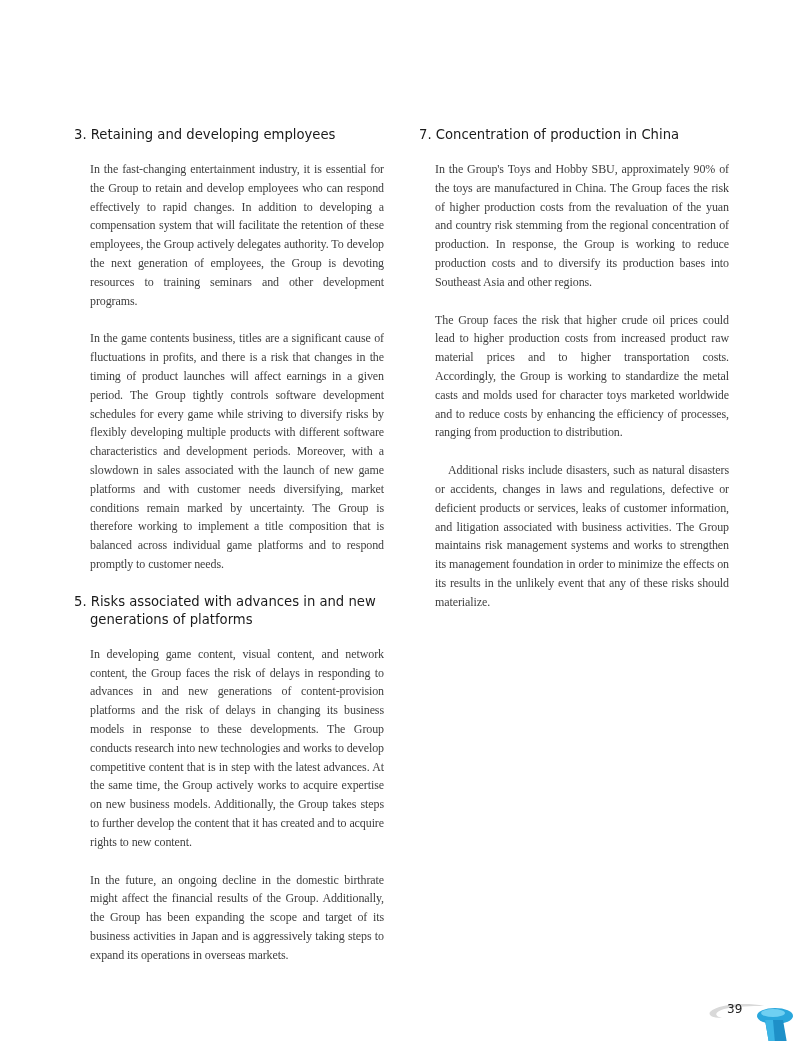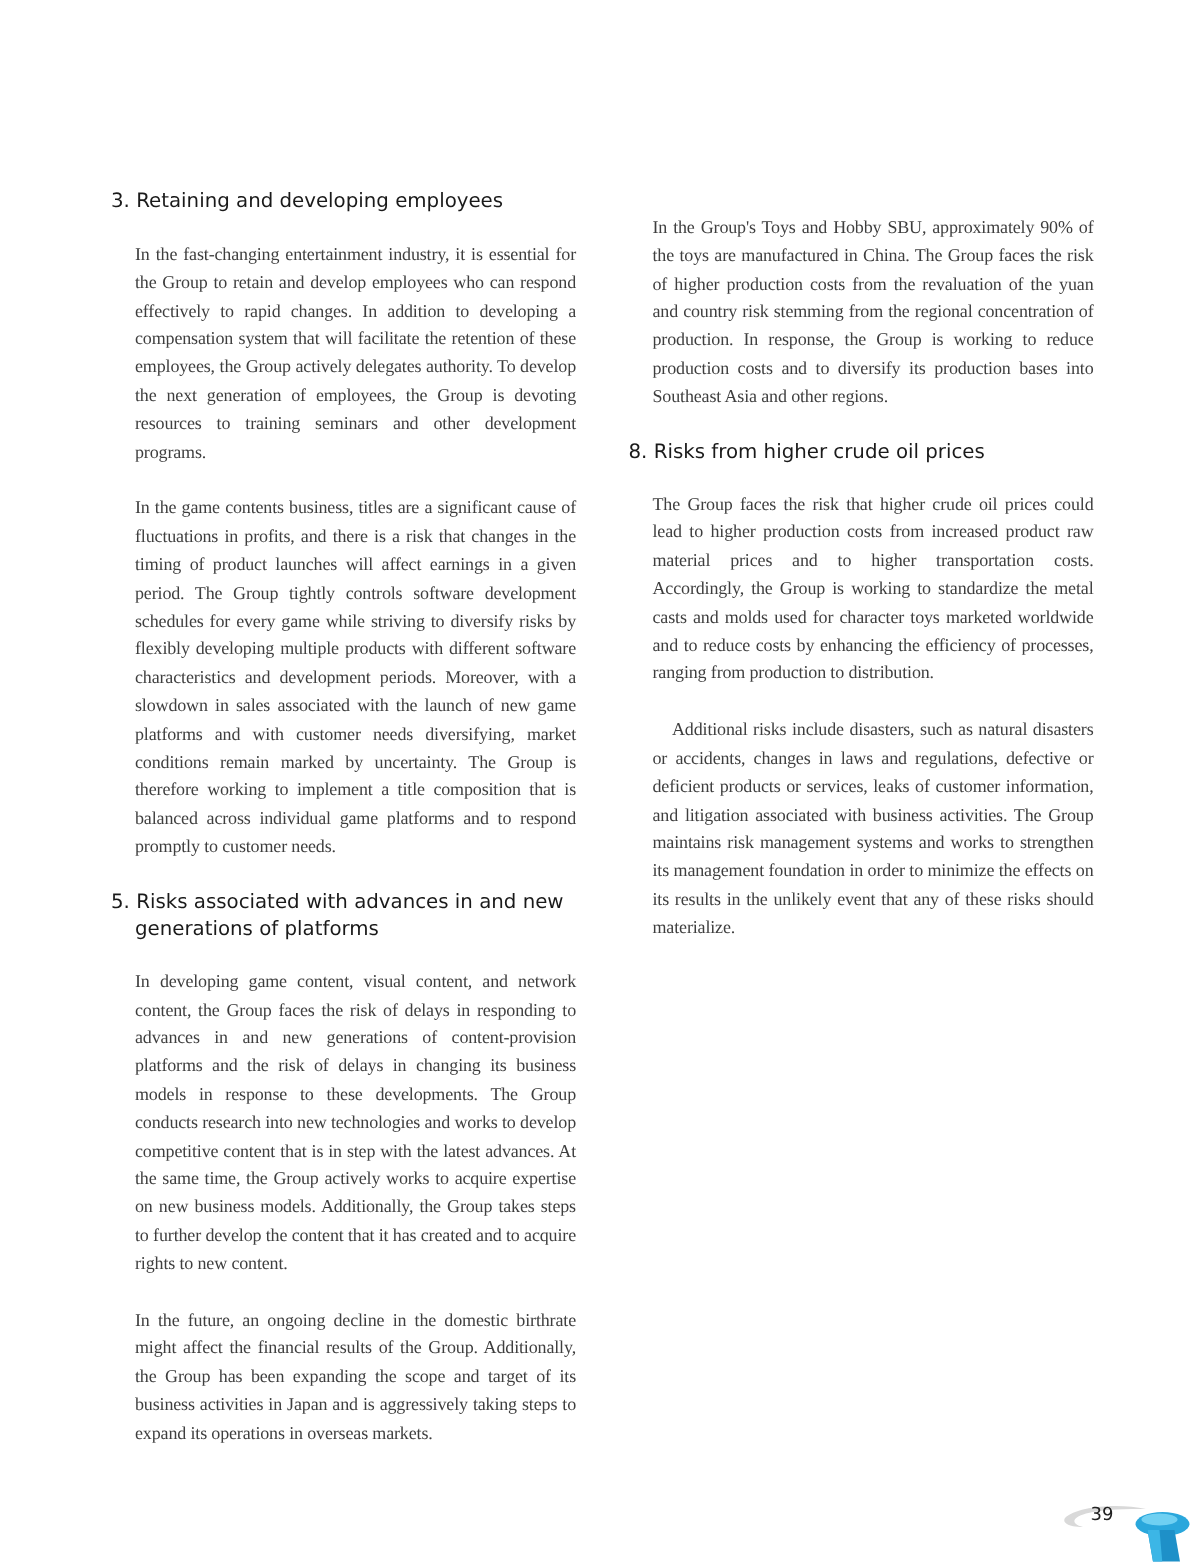"7. Concentration of production in" h2.heading { html: none -> <h2><span>7.</span> <span>Concentration of production in China</span></h2> }
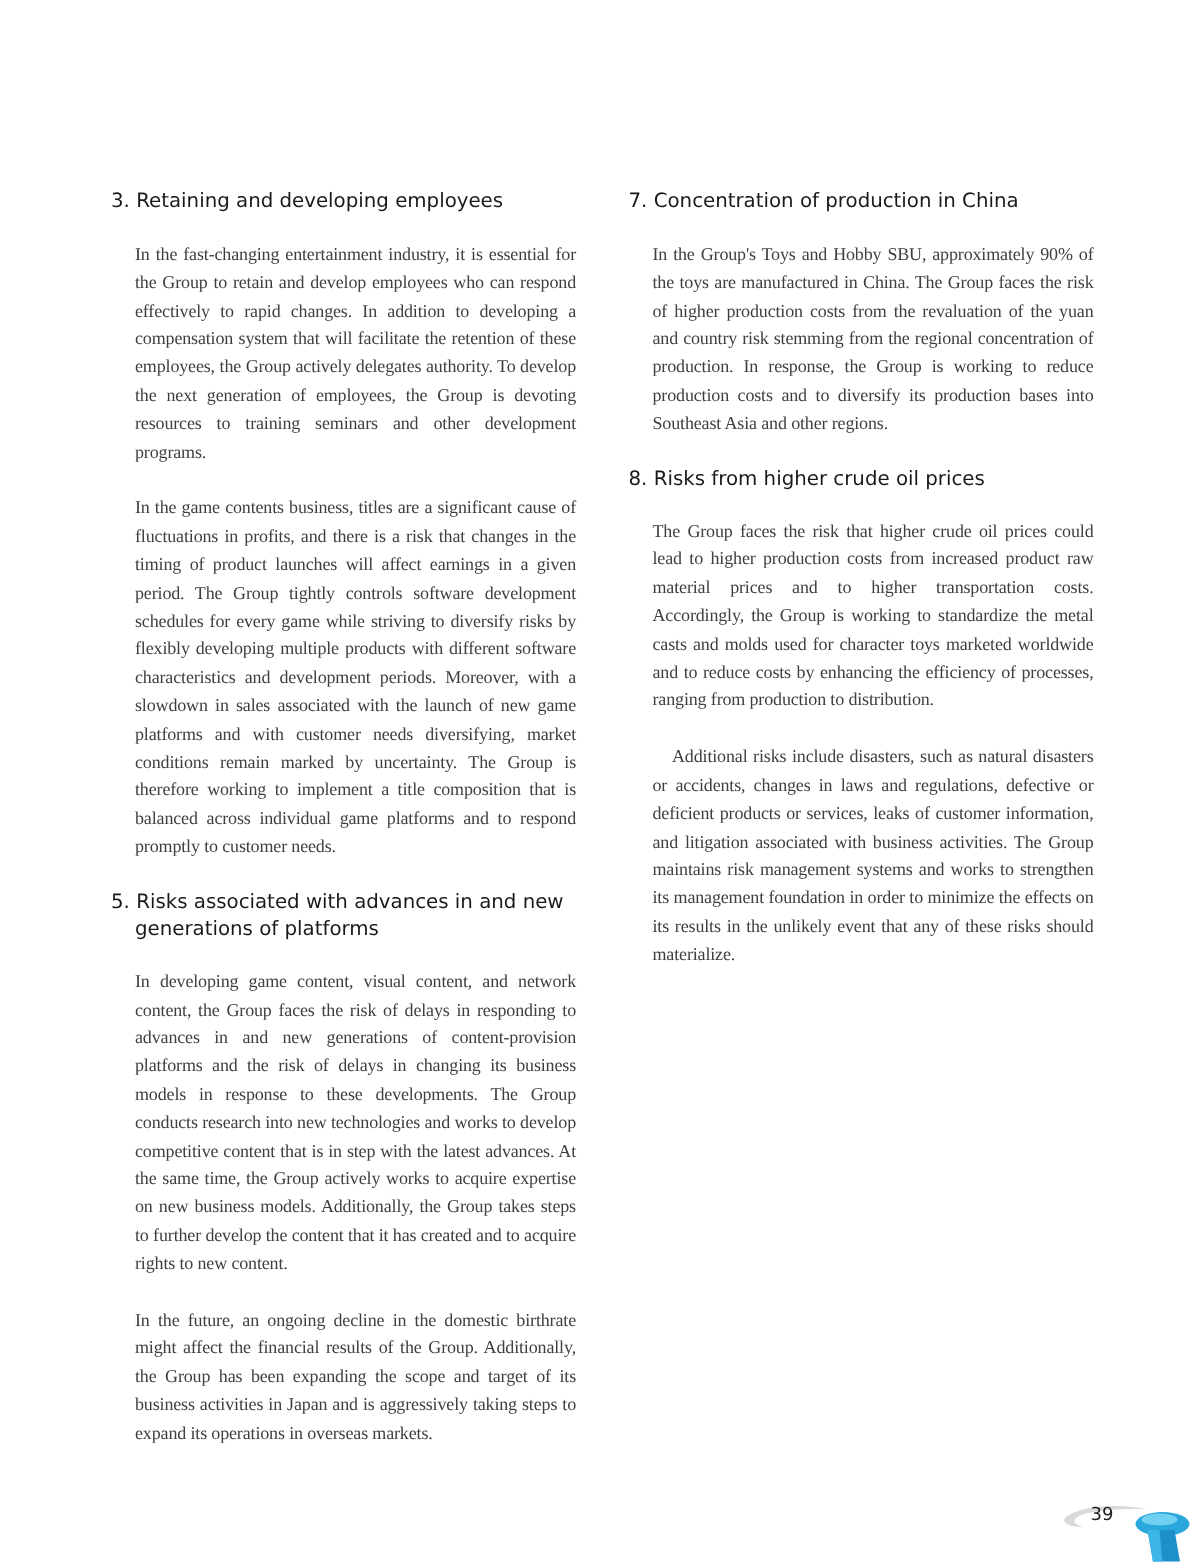"8. Risks from higher crude" h2.heading { html: <h2><span>8.</span> <span>Risks from higher crude oil prices</span></h2> -> none }
